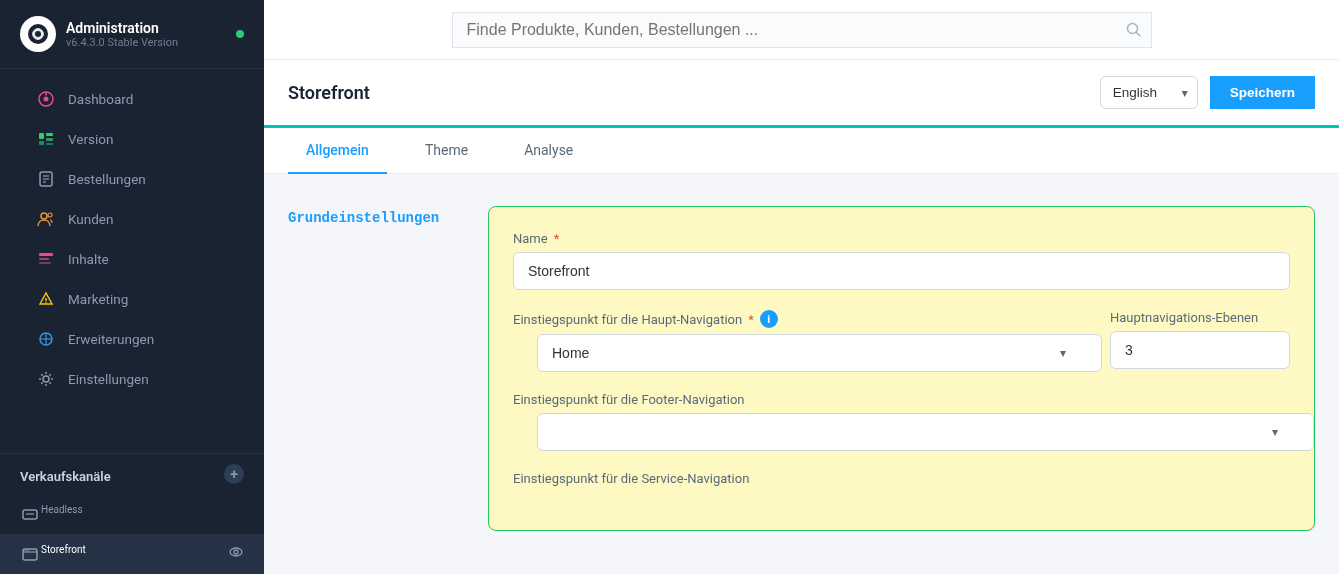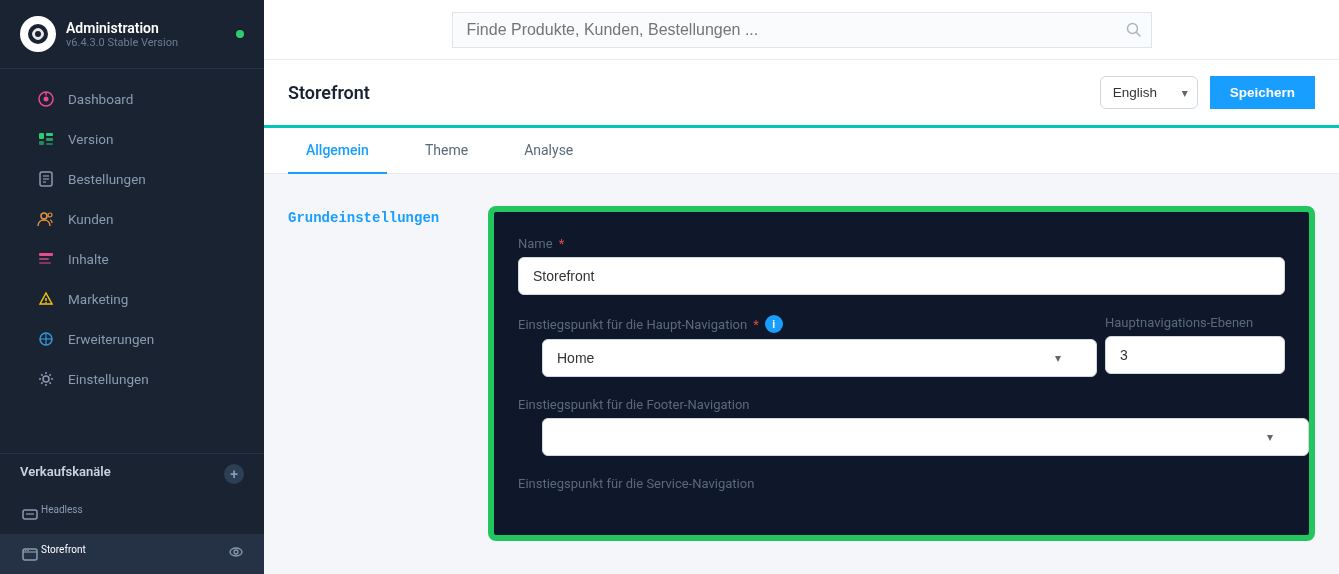"Name" .form-card { background: #0f172a -> #fef9c3; border: 6px solid #22c55e -> 1px solid #22c55e }
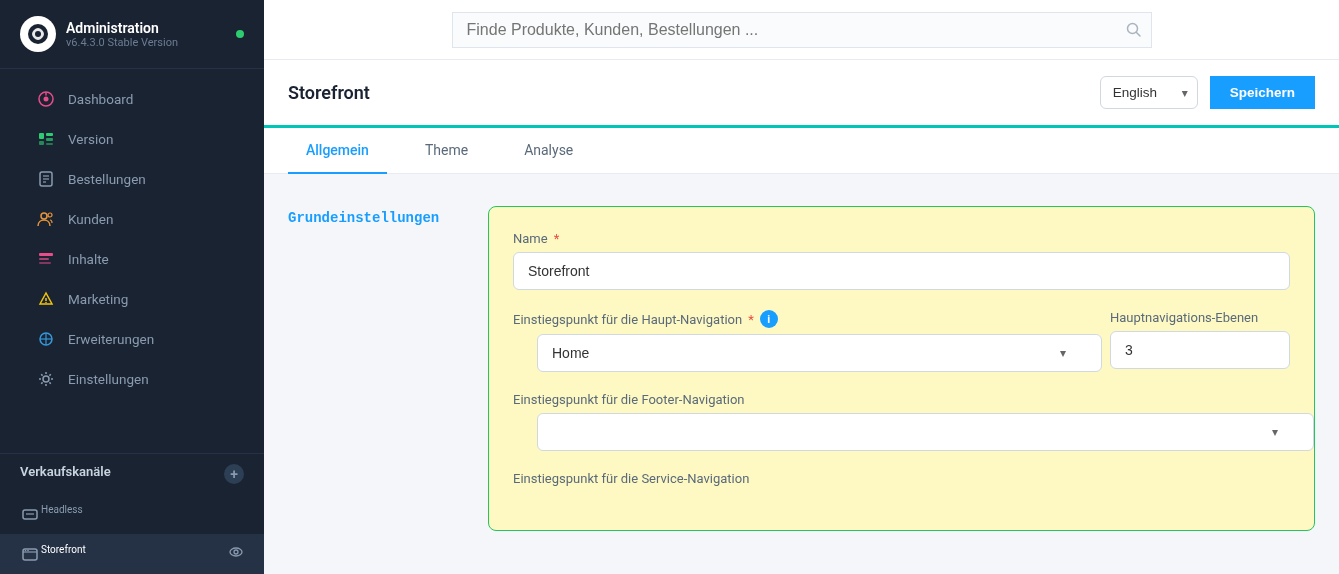"Verkaufskanäle" .sidebar-section-title { align-items: flex-start -> flex-end }
